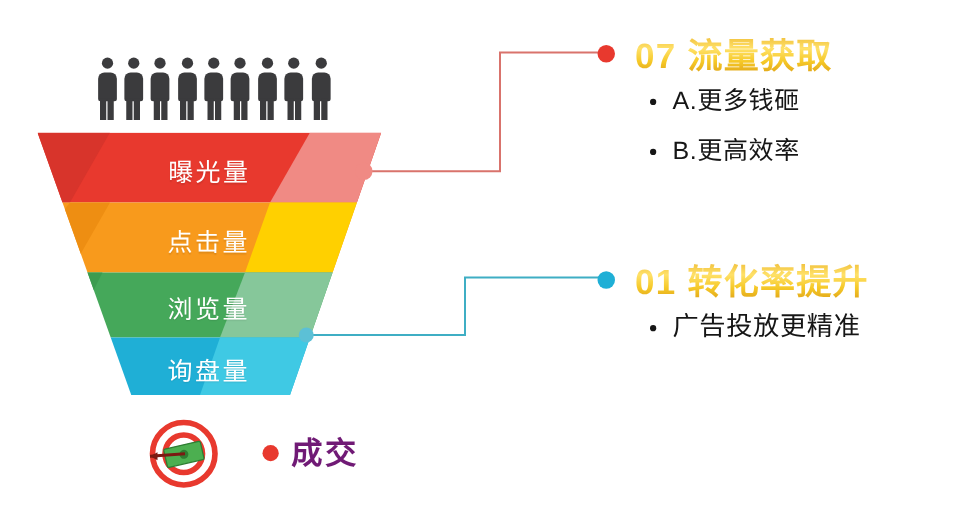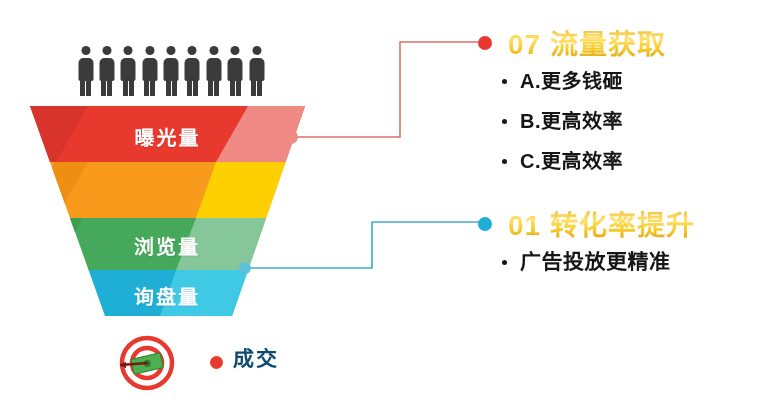"A.更多钱砸" .bullets { font-weight: bold -> none; left: 20px -> 38px }
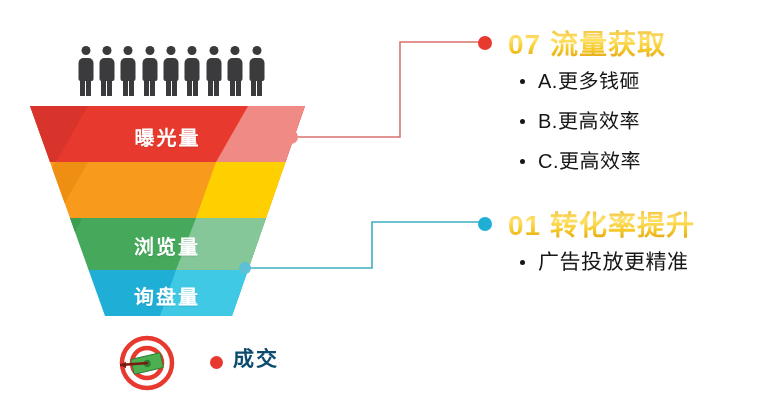"曝光量" .funnel-label { font-weight: 700 -> 400 }
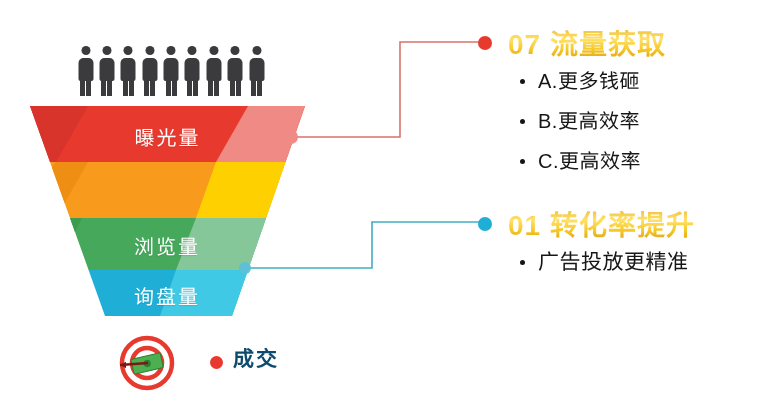"C.更高效率" li { html: <li>C.更高效率</li> -> none }
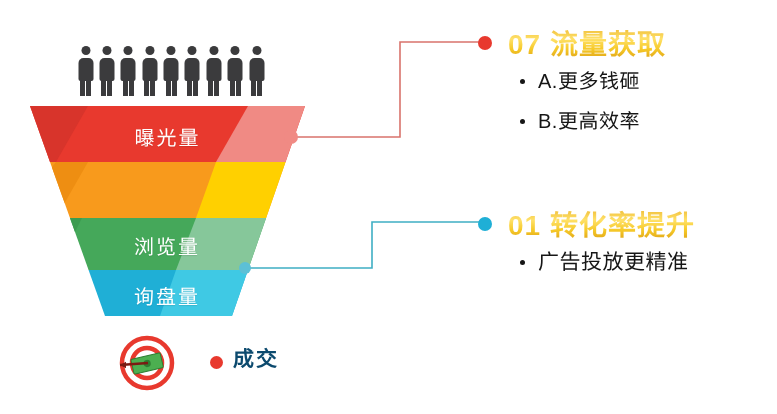"点击量" div.funnel-label { html: none -> <div>点击量</div> }
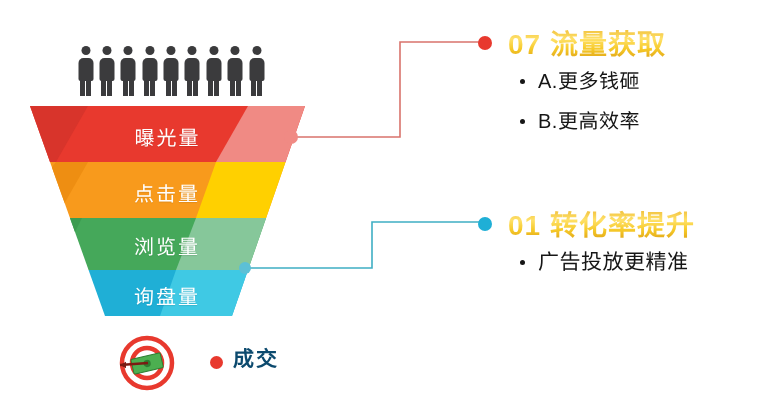"成交" #deal-text { color: #0c4a6e -> #701a75; font-size: 21px -> 25px }
